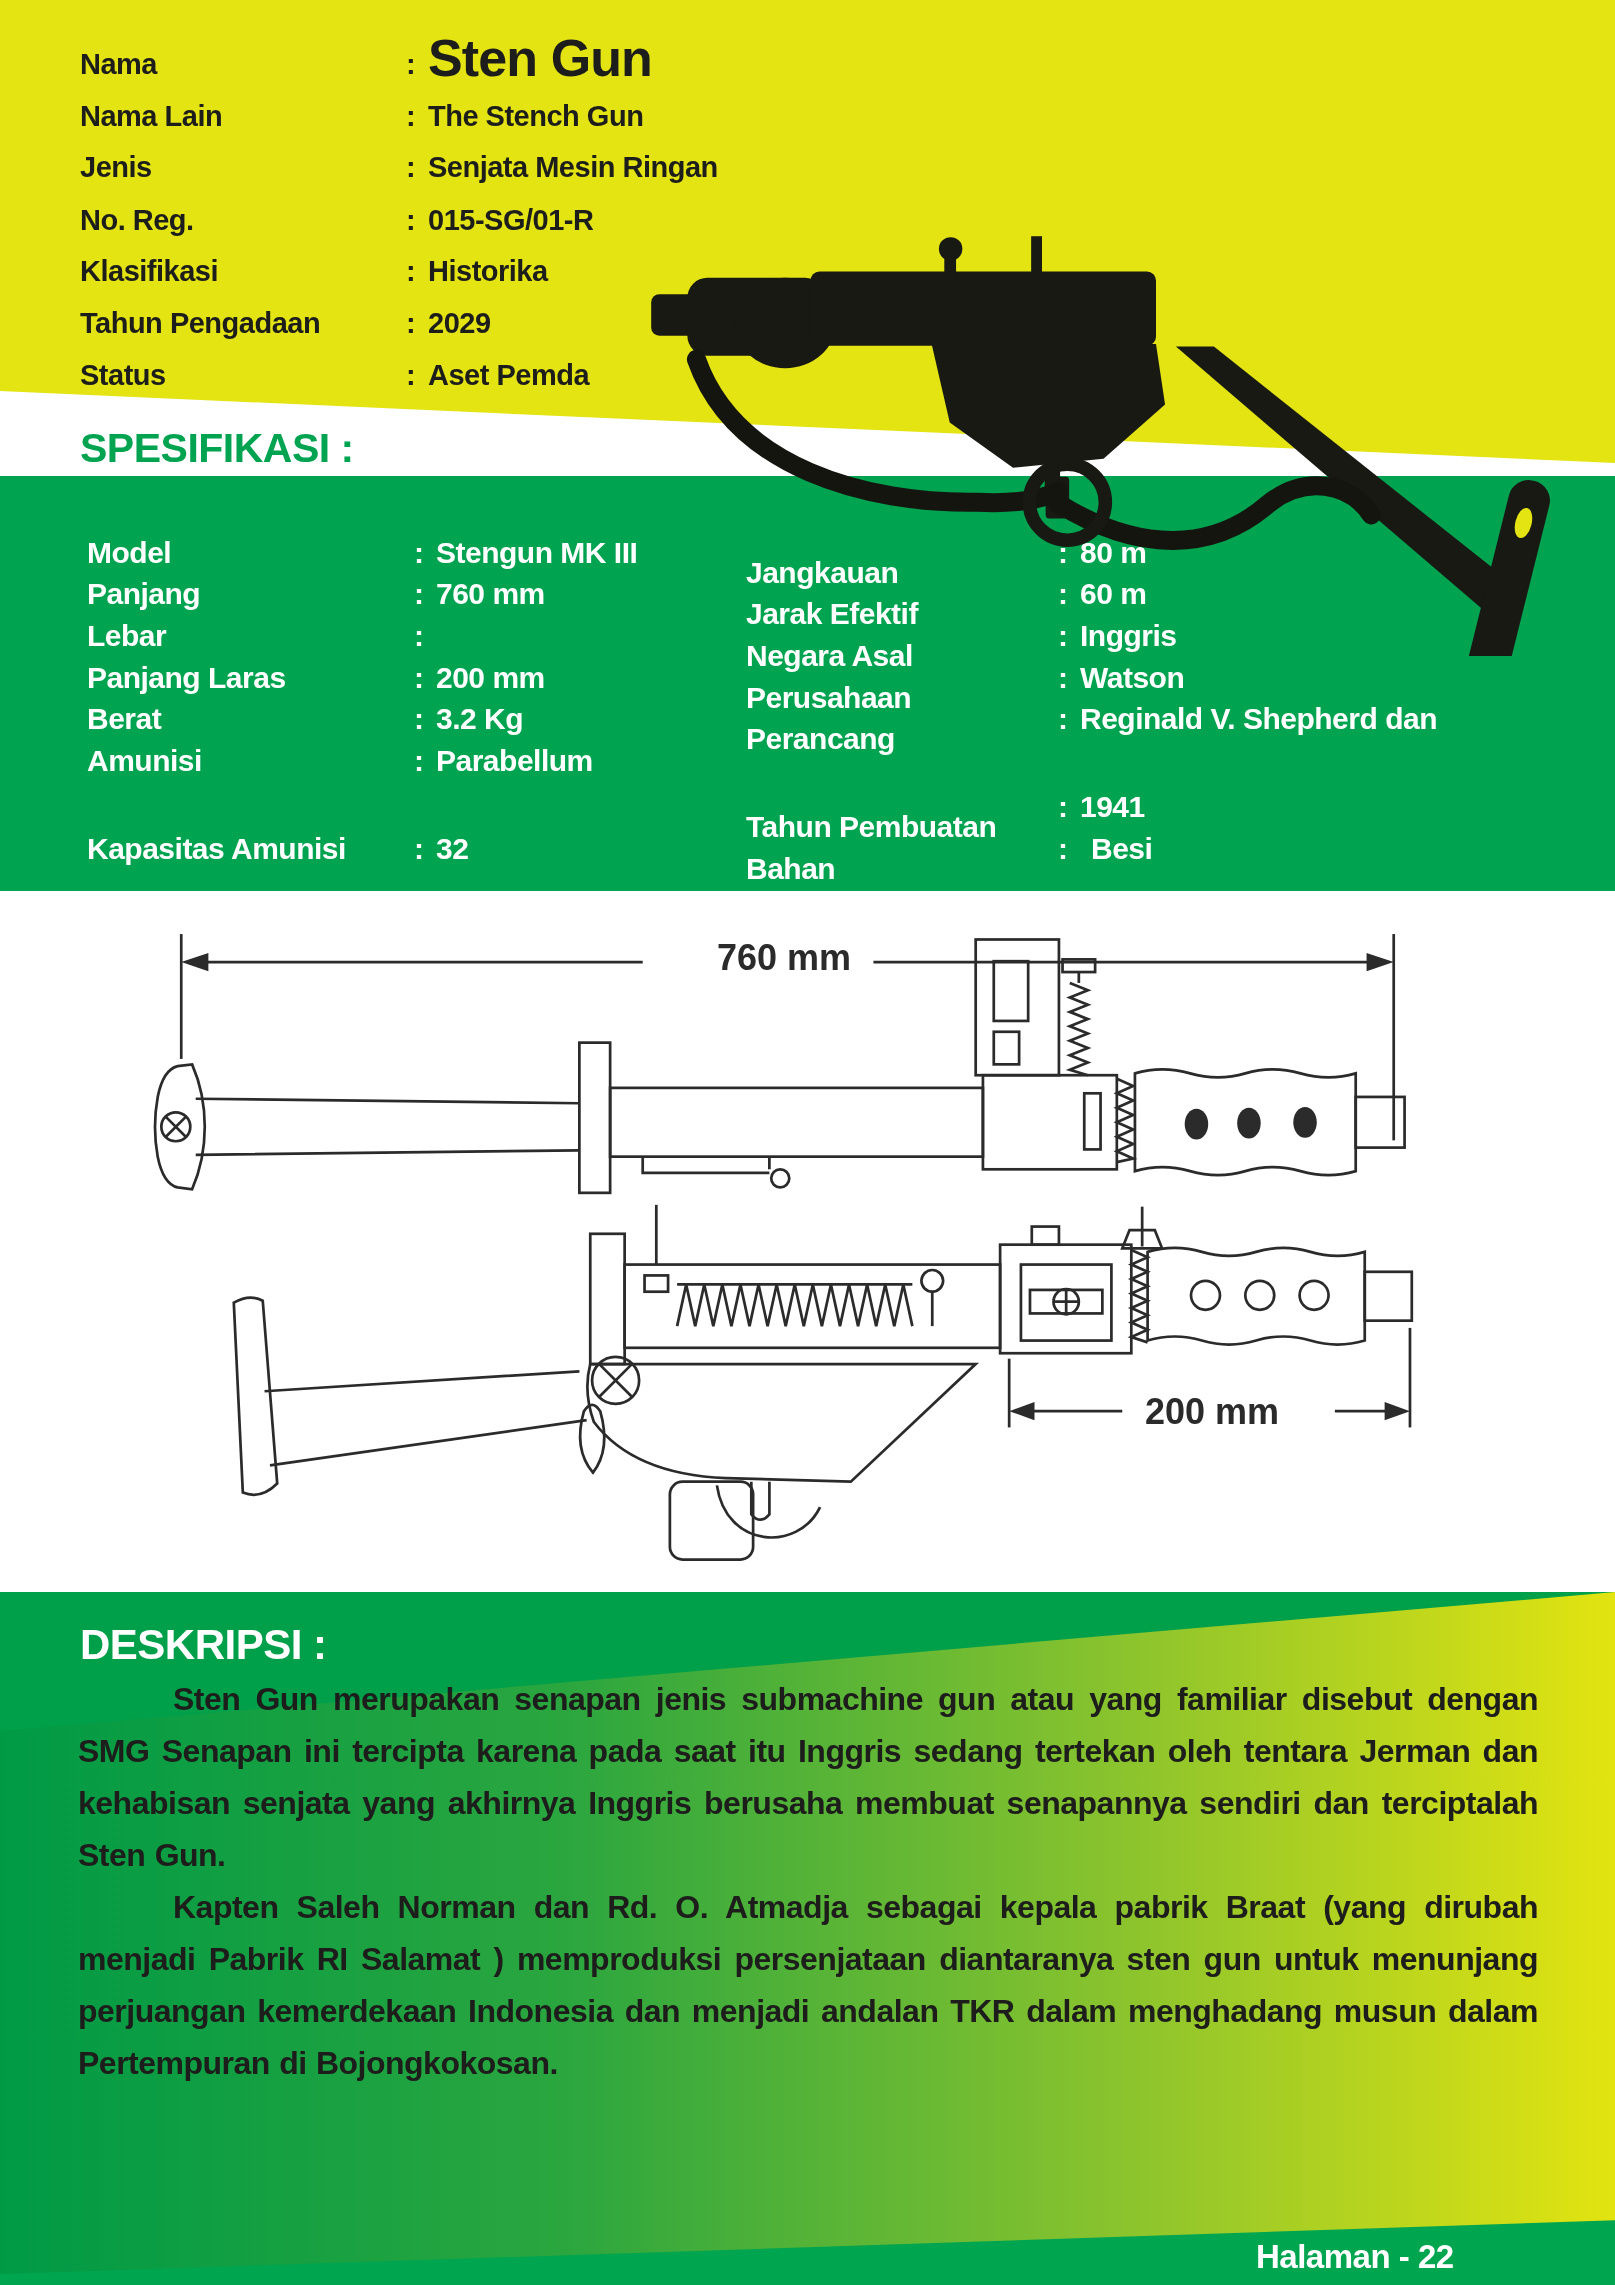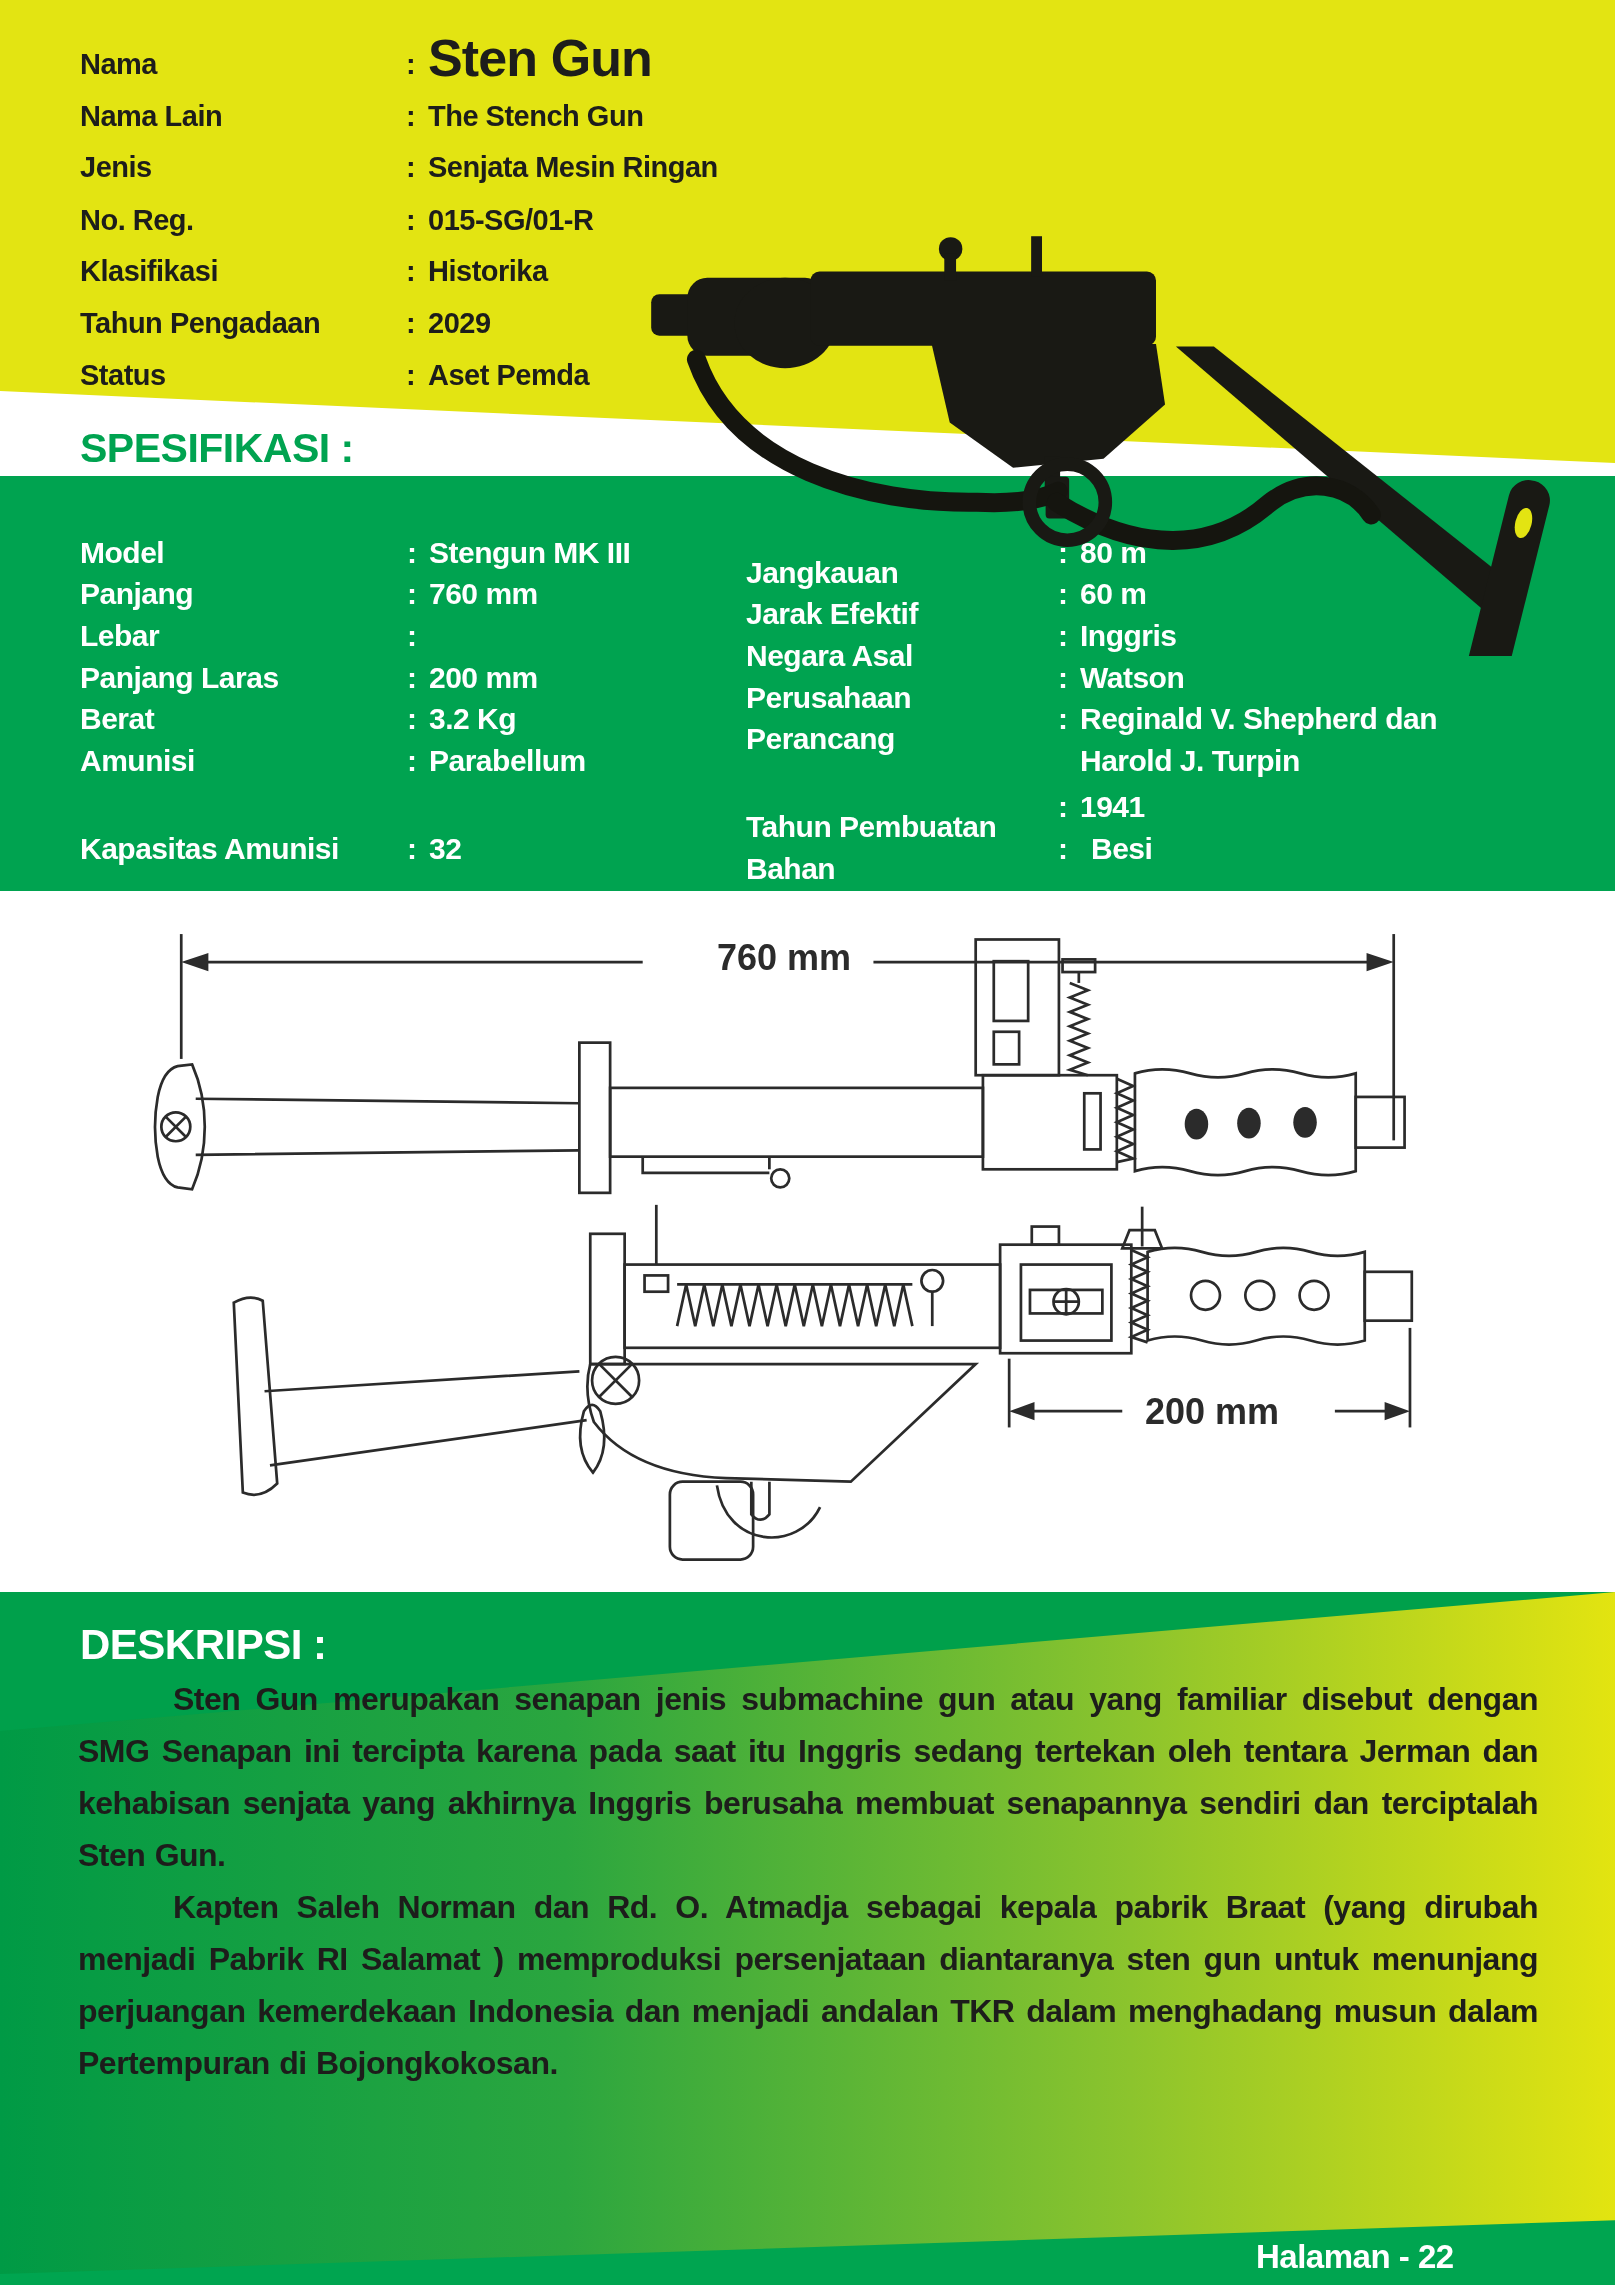"Model" .srow .slbl-l { margin-left: none -> 7px }
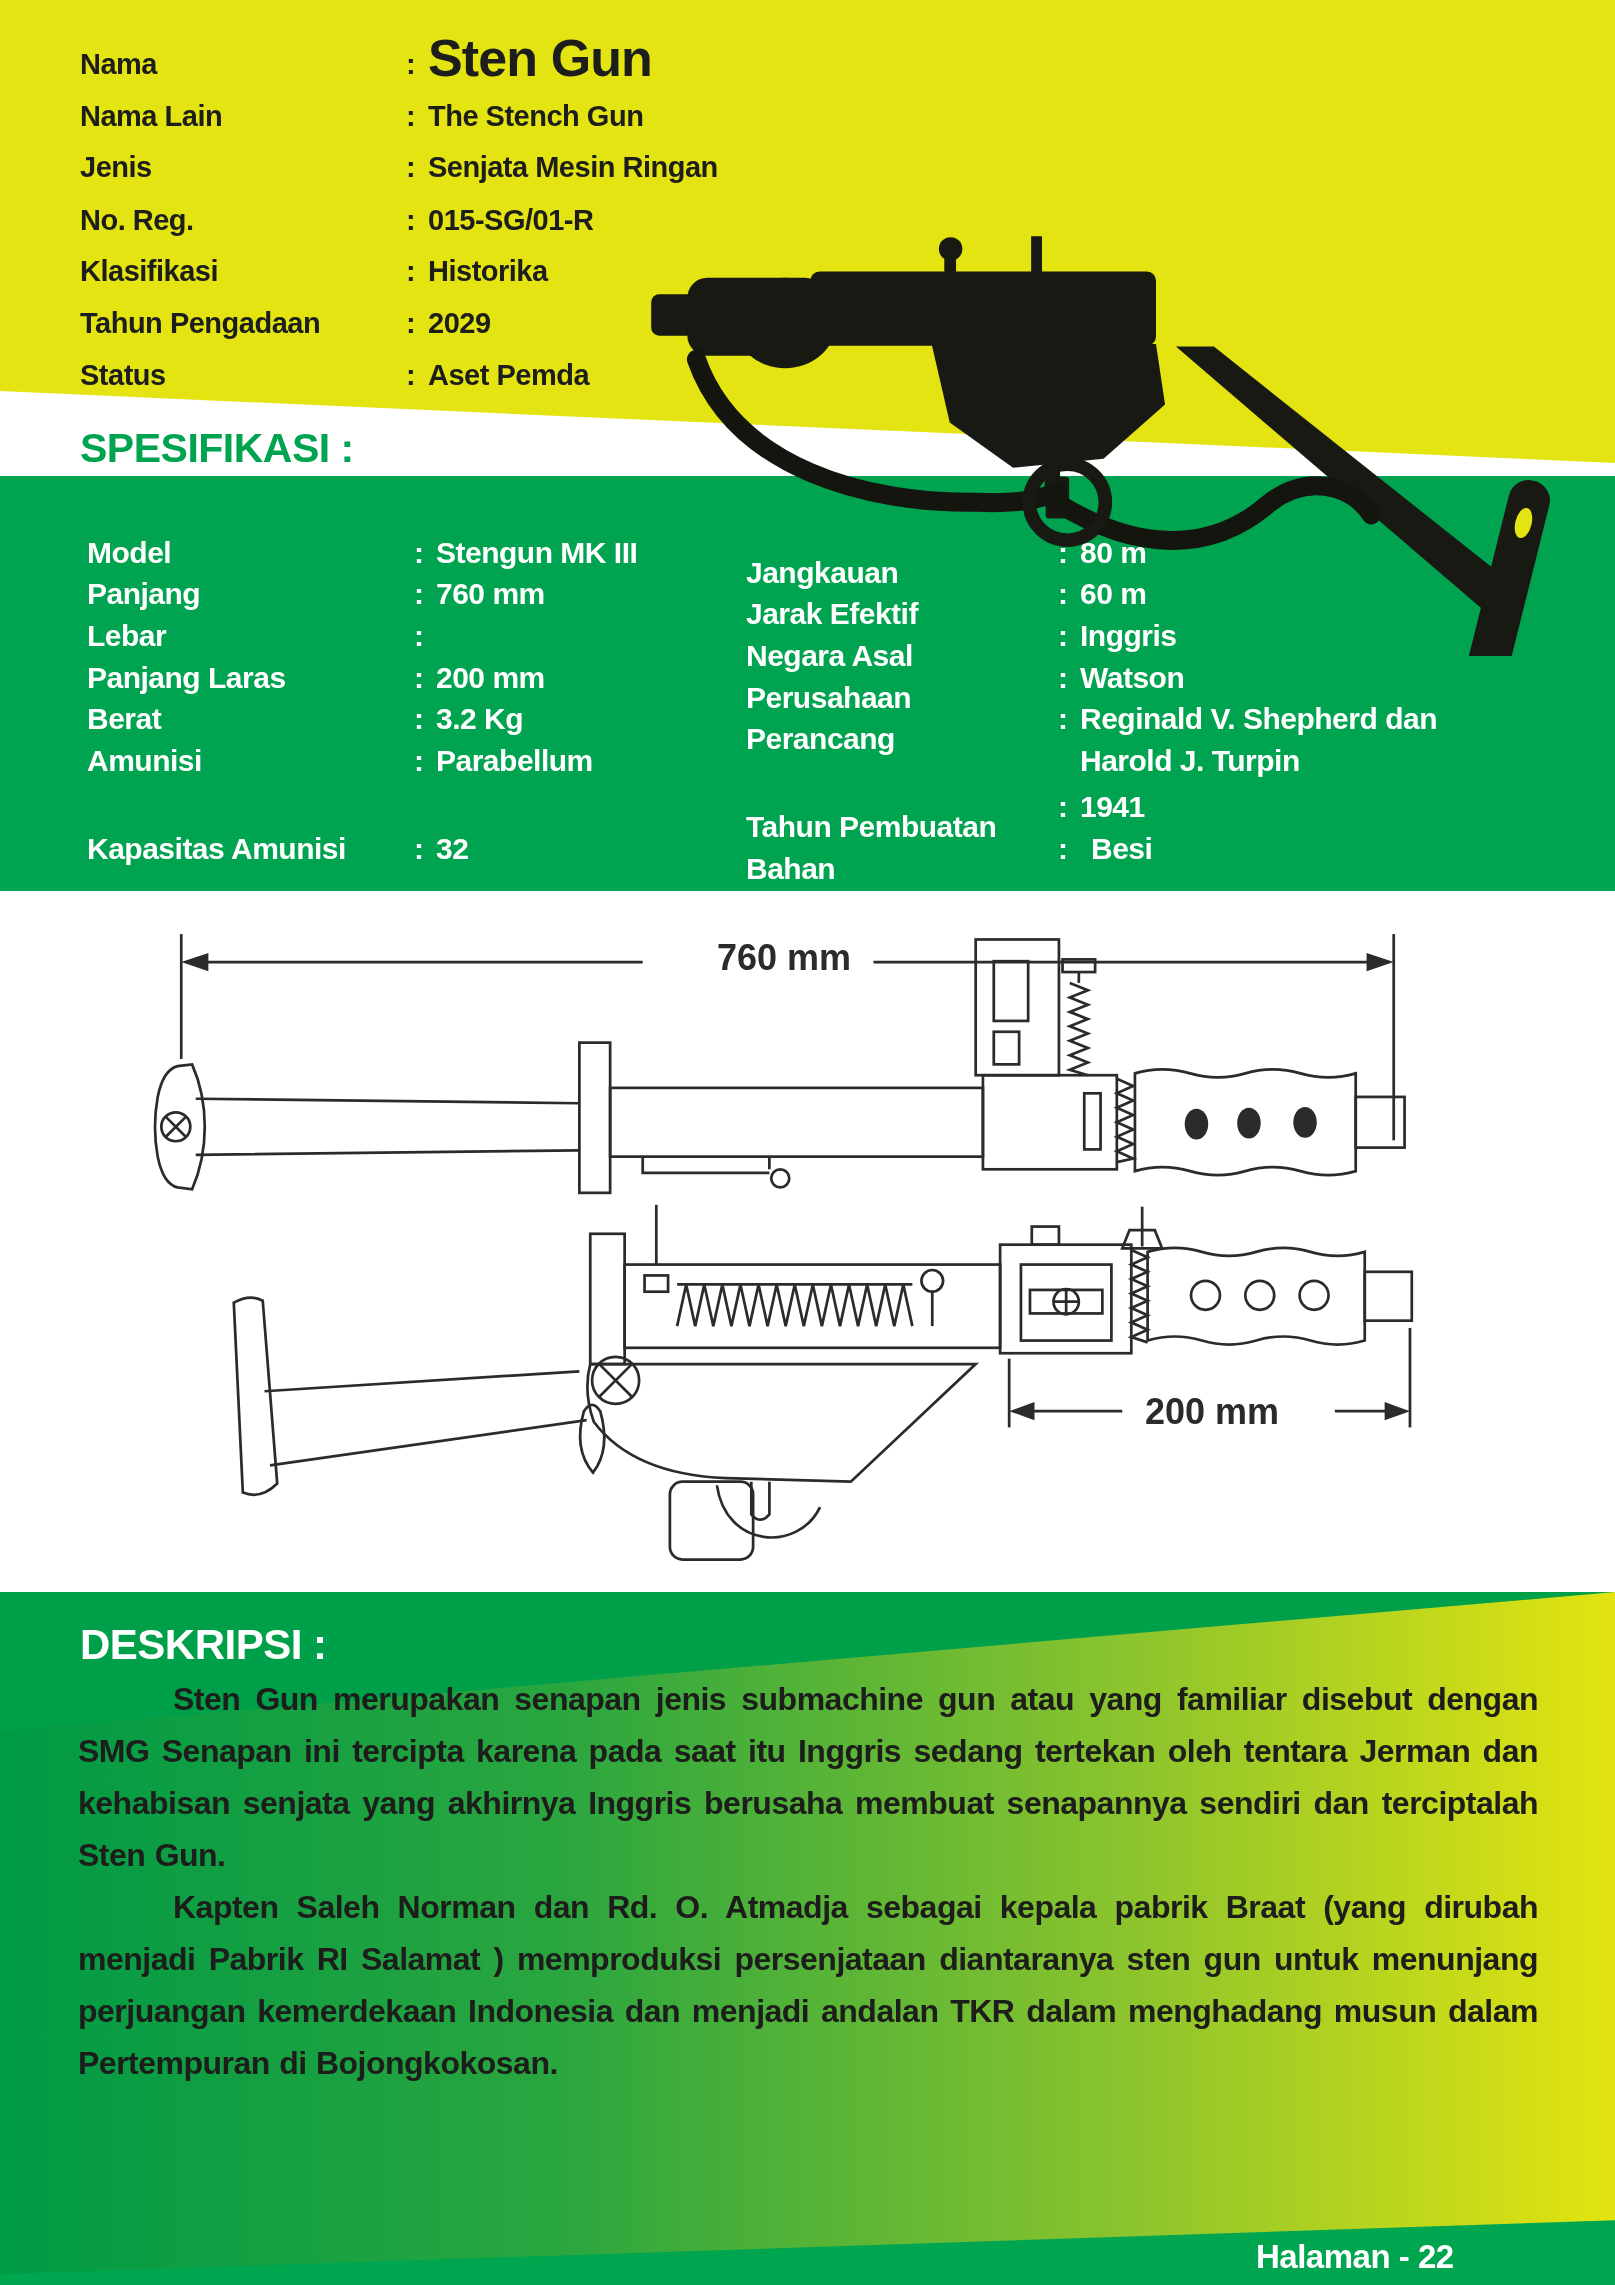"Harold J. Turpin" div.srow { html: <div> <span></span> <span>Harold J. Turpin</span> </div> -> none }
